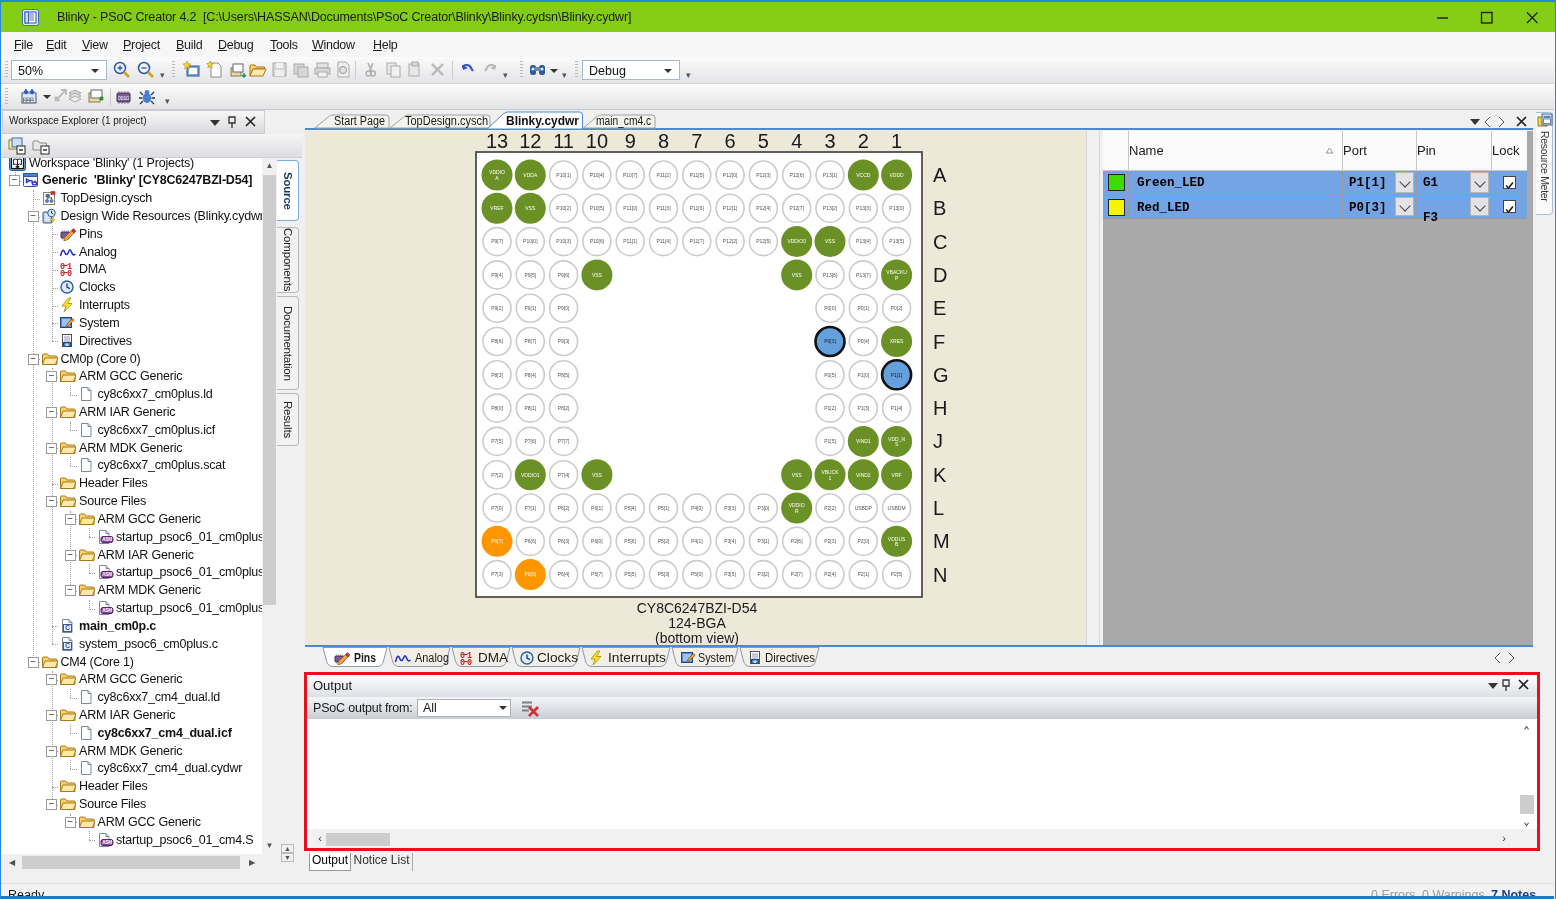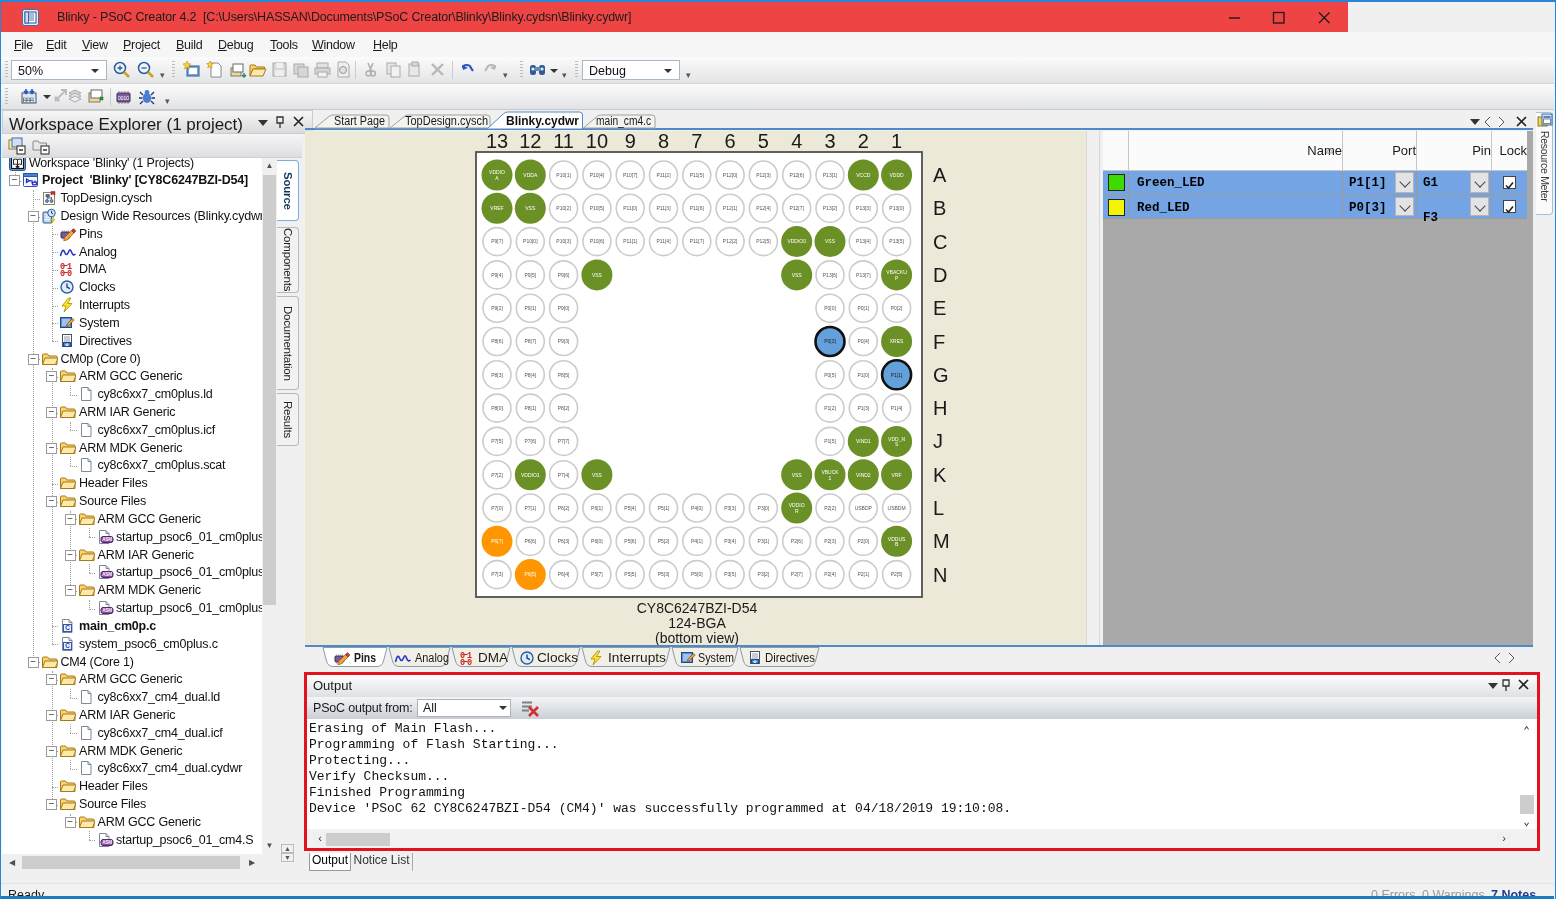"Blinky - PSoC Creator 4.2" #titlebar { background: #ef4444 -> #84cc16; width: 1348px -> 1556px }
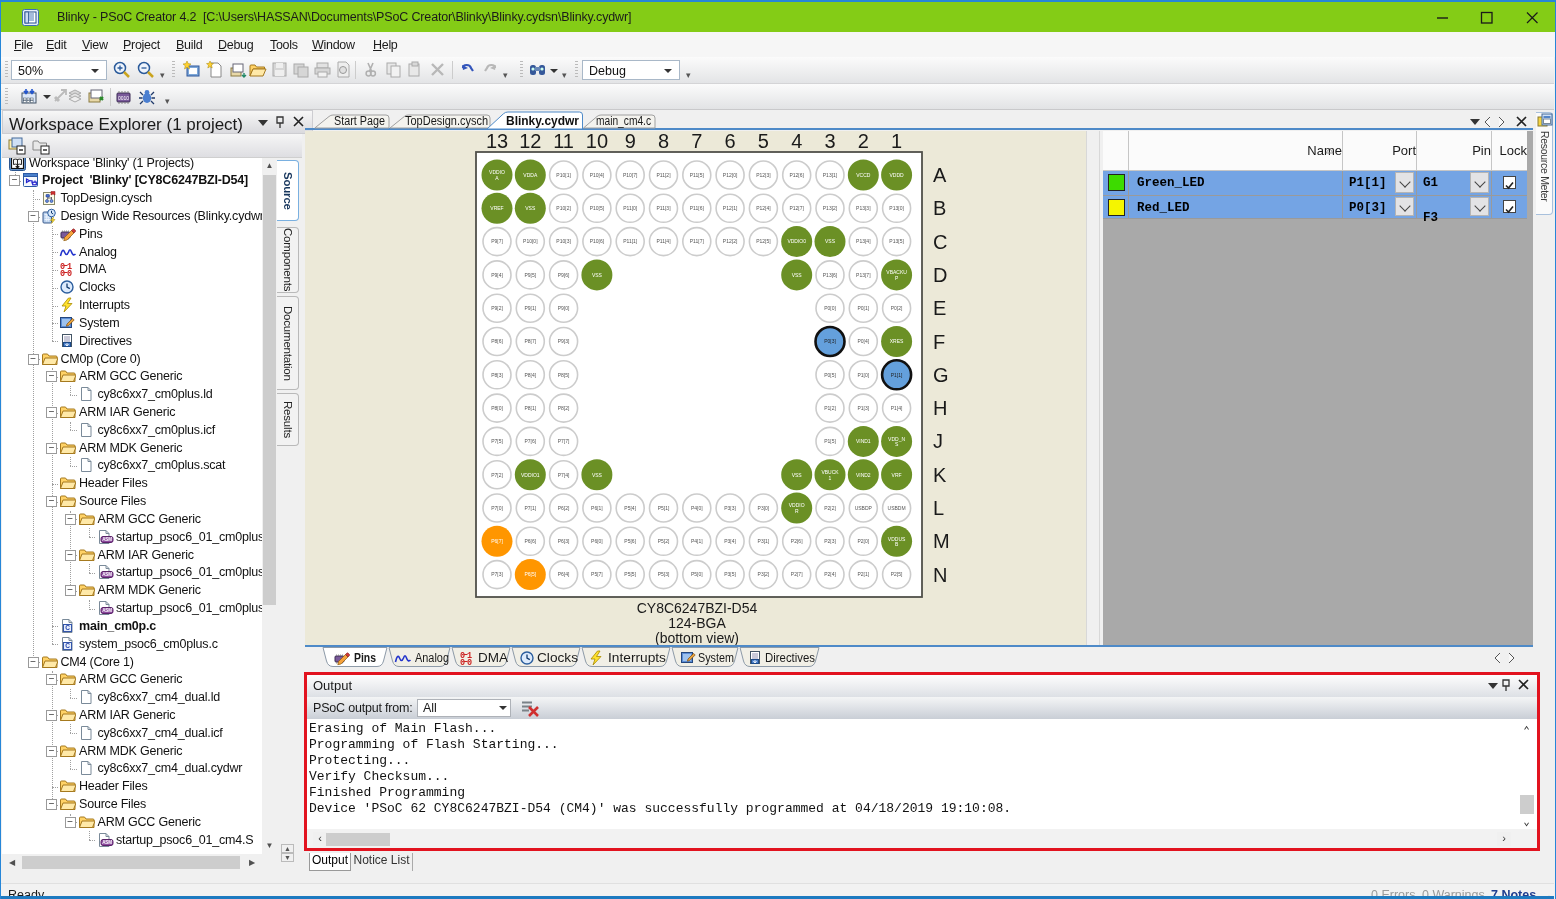"Workspace Explorer (1 project)" #wetitle { font-size: 17px -> 10px; width: 311px -> 263px }
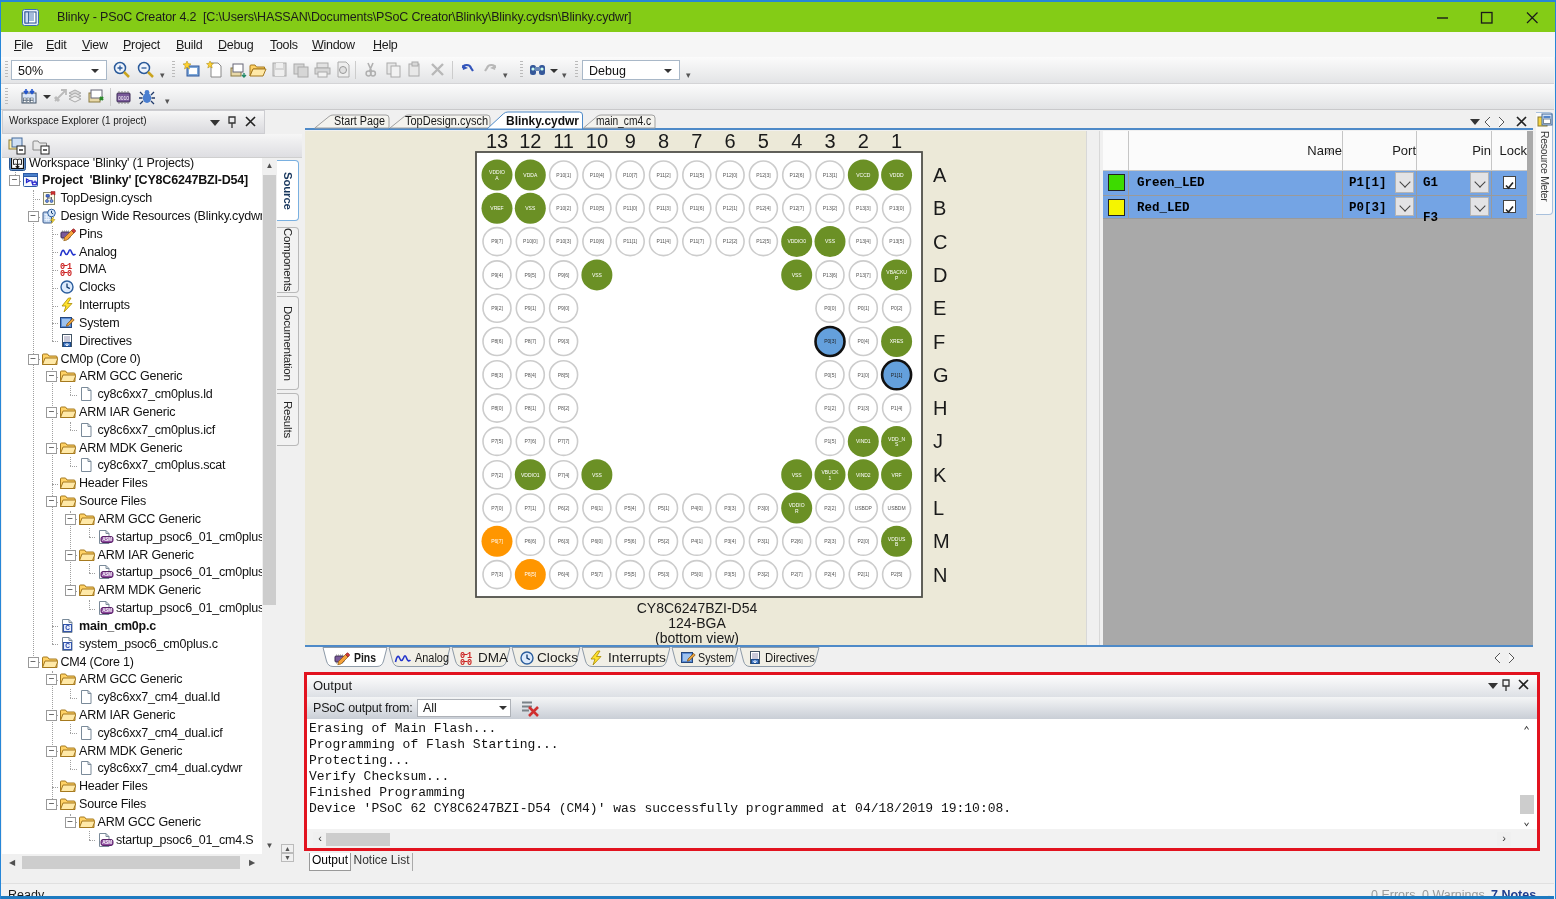"Name" .hcell { text-align: right -> left }
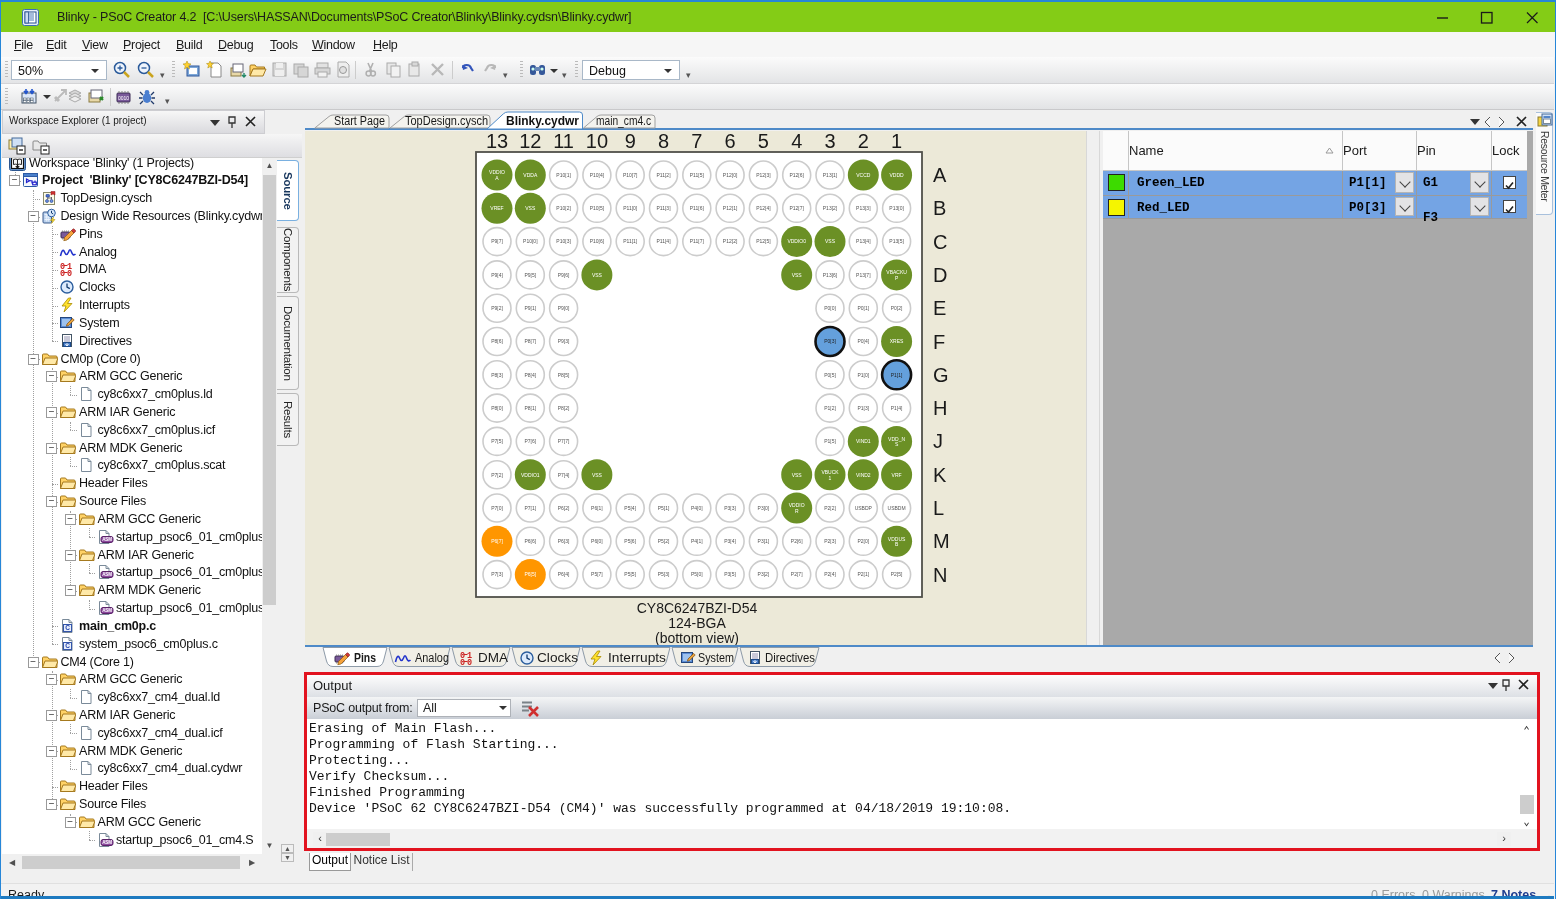"Project 'Blinky' [CY8C6247BZI-D54]" span.ttext { text: Project -> Generic }
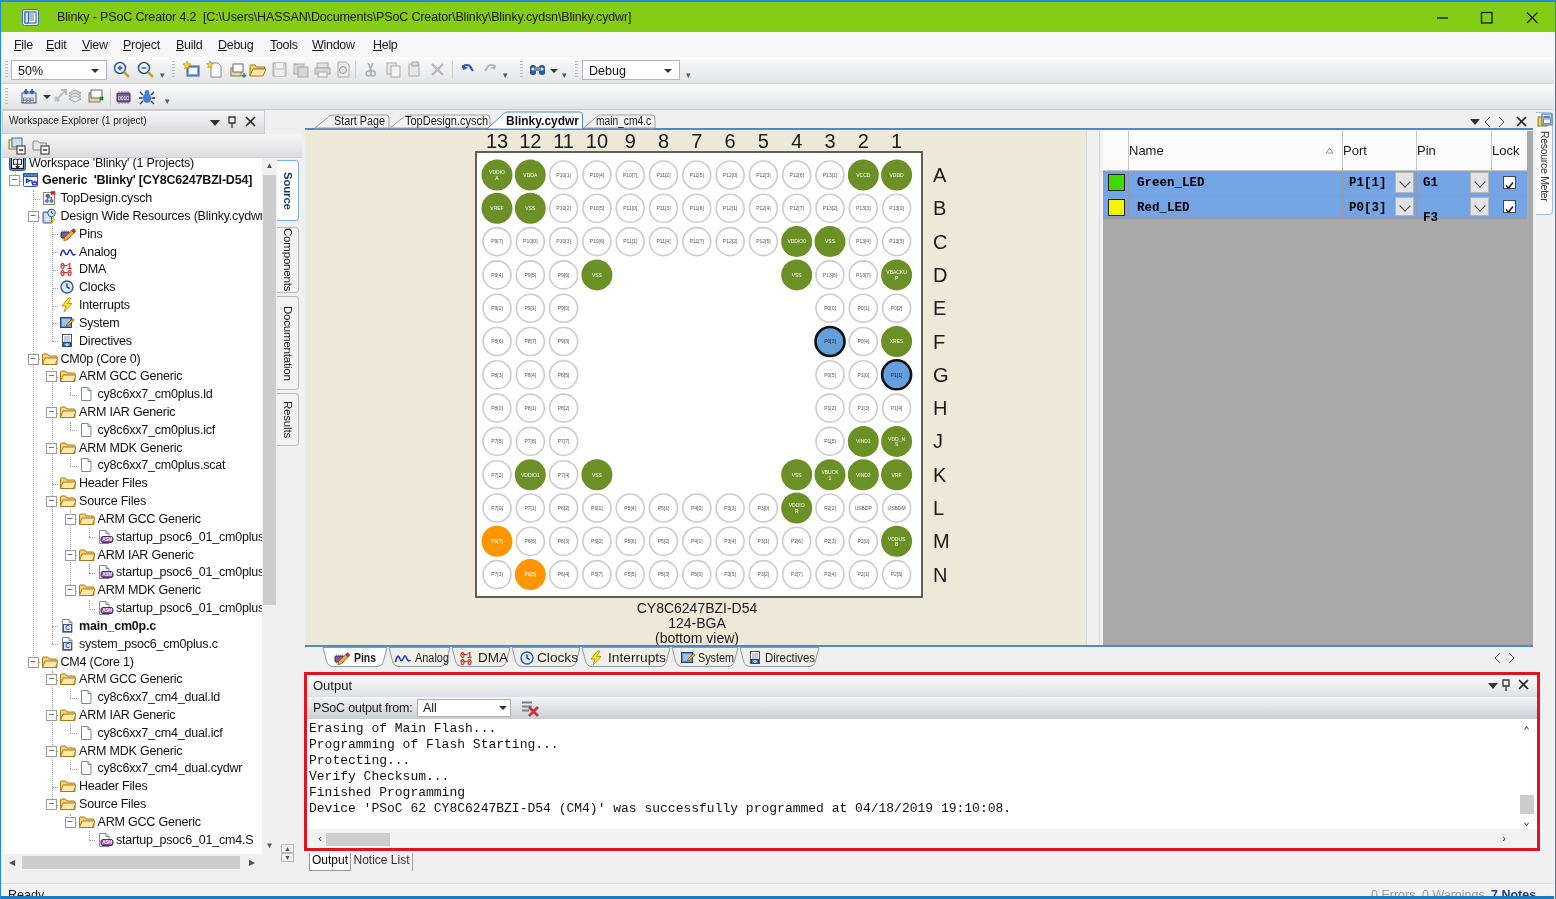"cy8c6xx7_cm4_dual.icf" span.ttext { font-weight: normal -> bold }
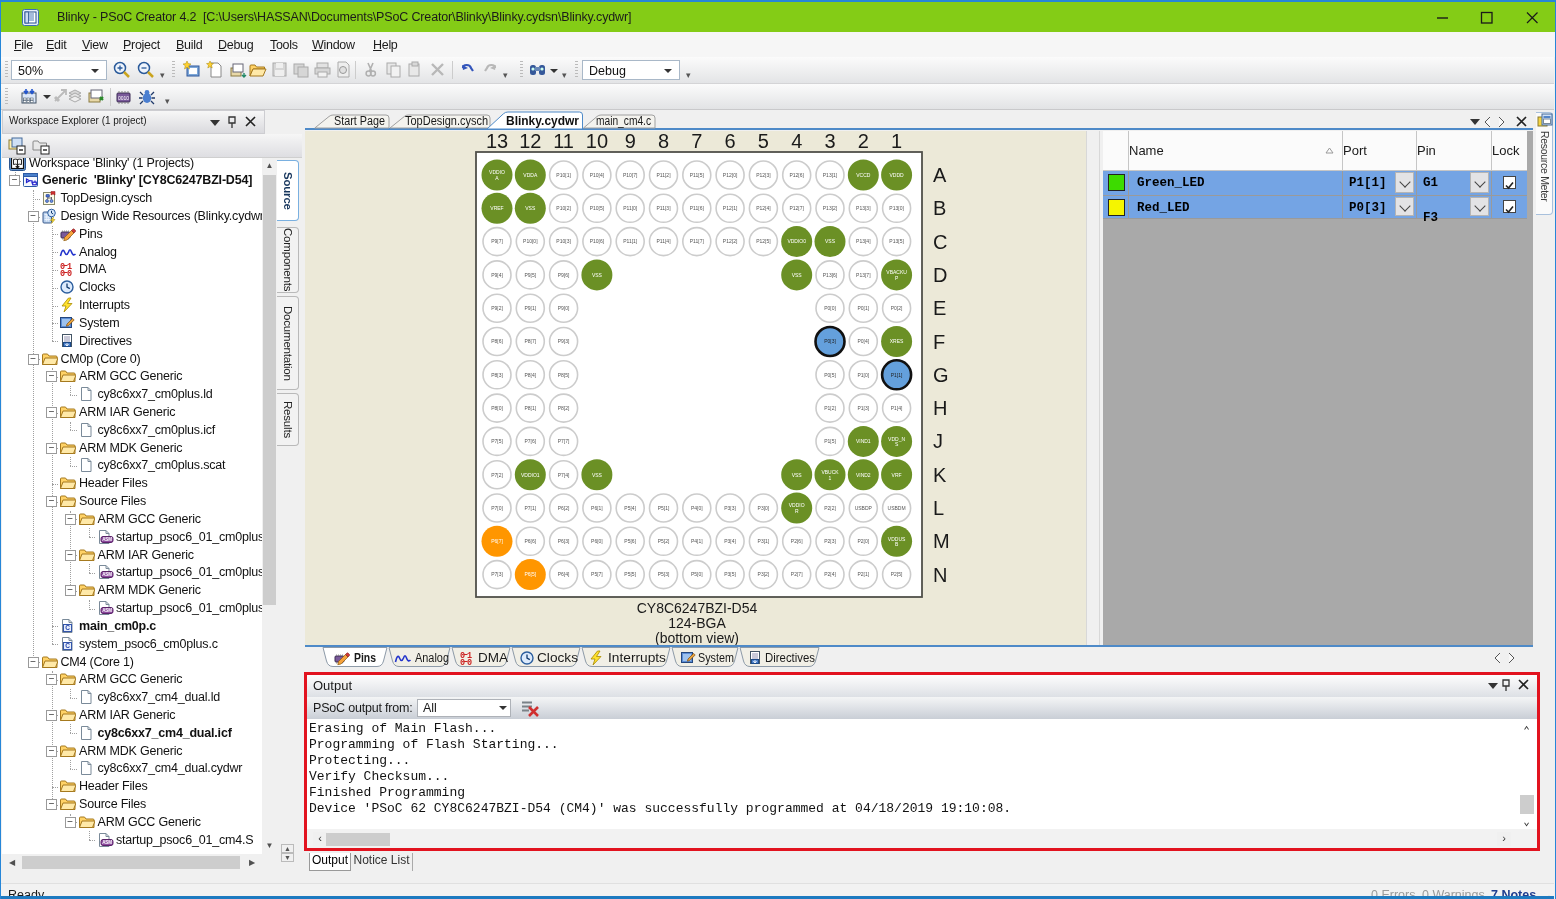"Erasing of Main Flash..." div { html: <div>Erasing of Main Flash... Programming of Flash Starting... Protecting... Verify Checksum... Finished Programming Device 'PSoC 62 CY8C6247BZI-D54 (CM4)' was successfully programmed at 04/18/2019 19:10:08.</div> -> none }
